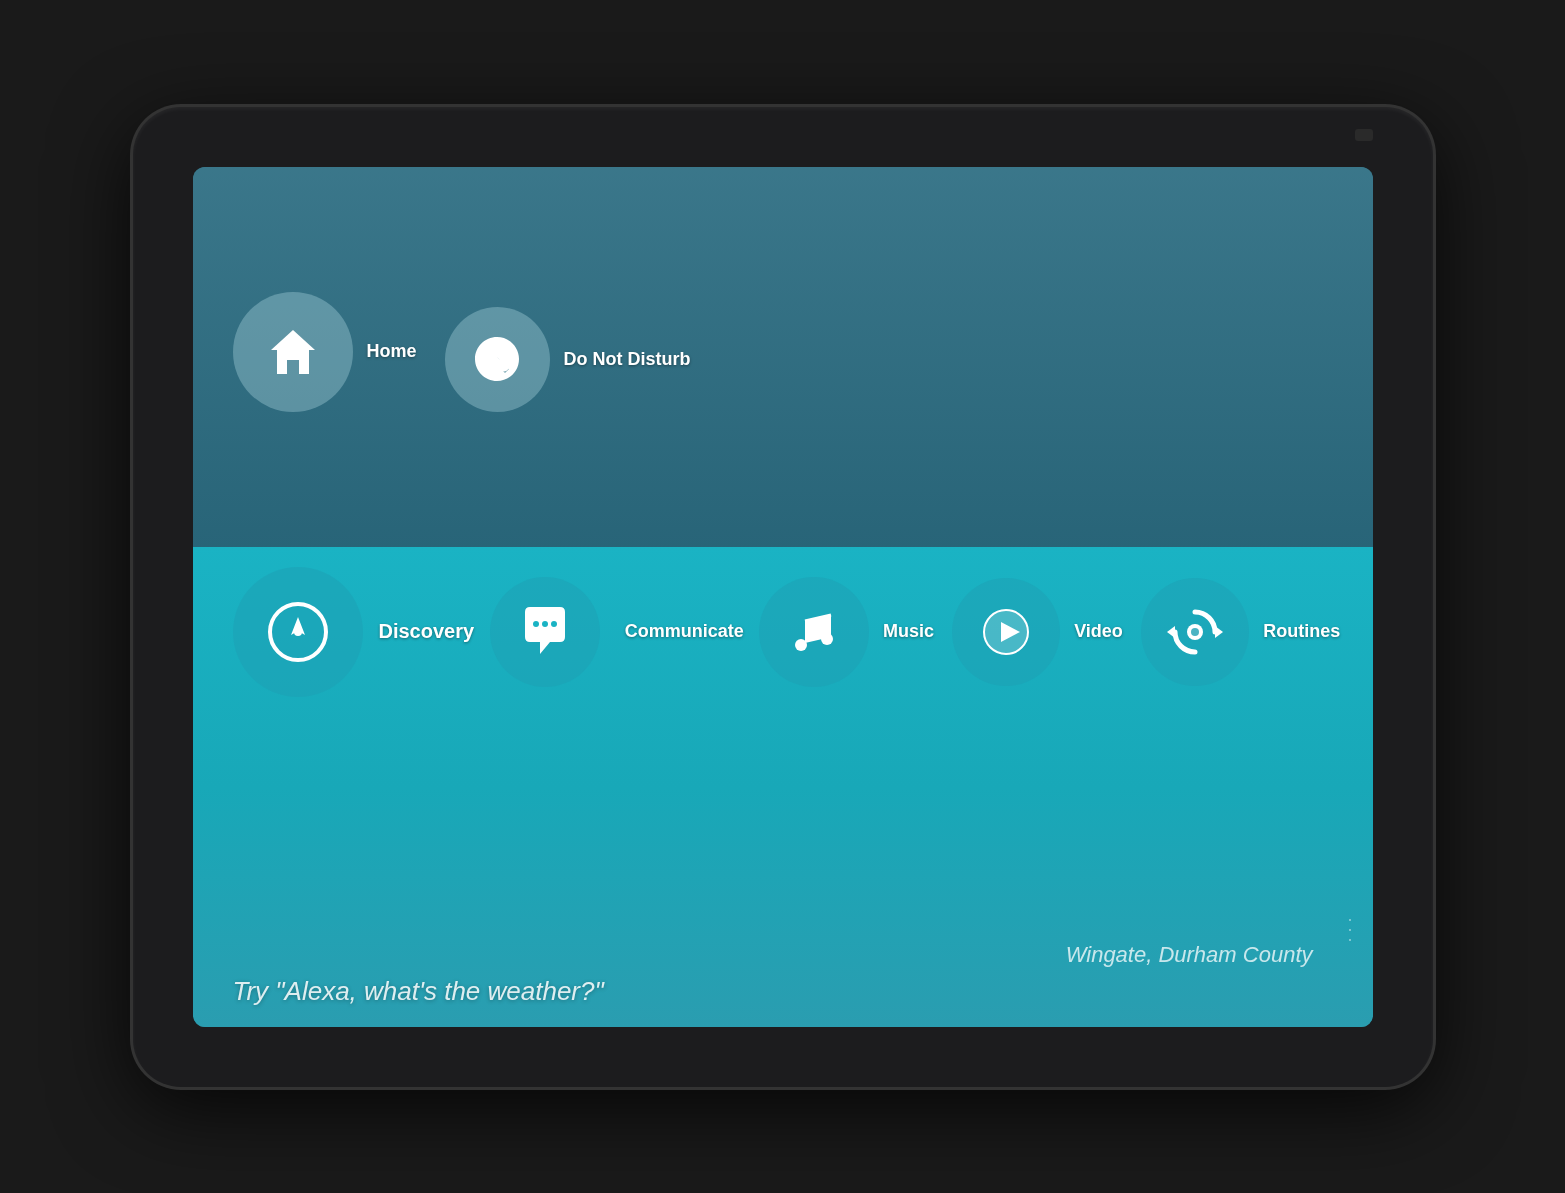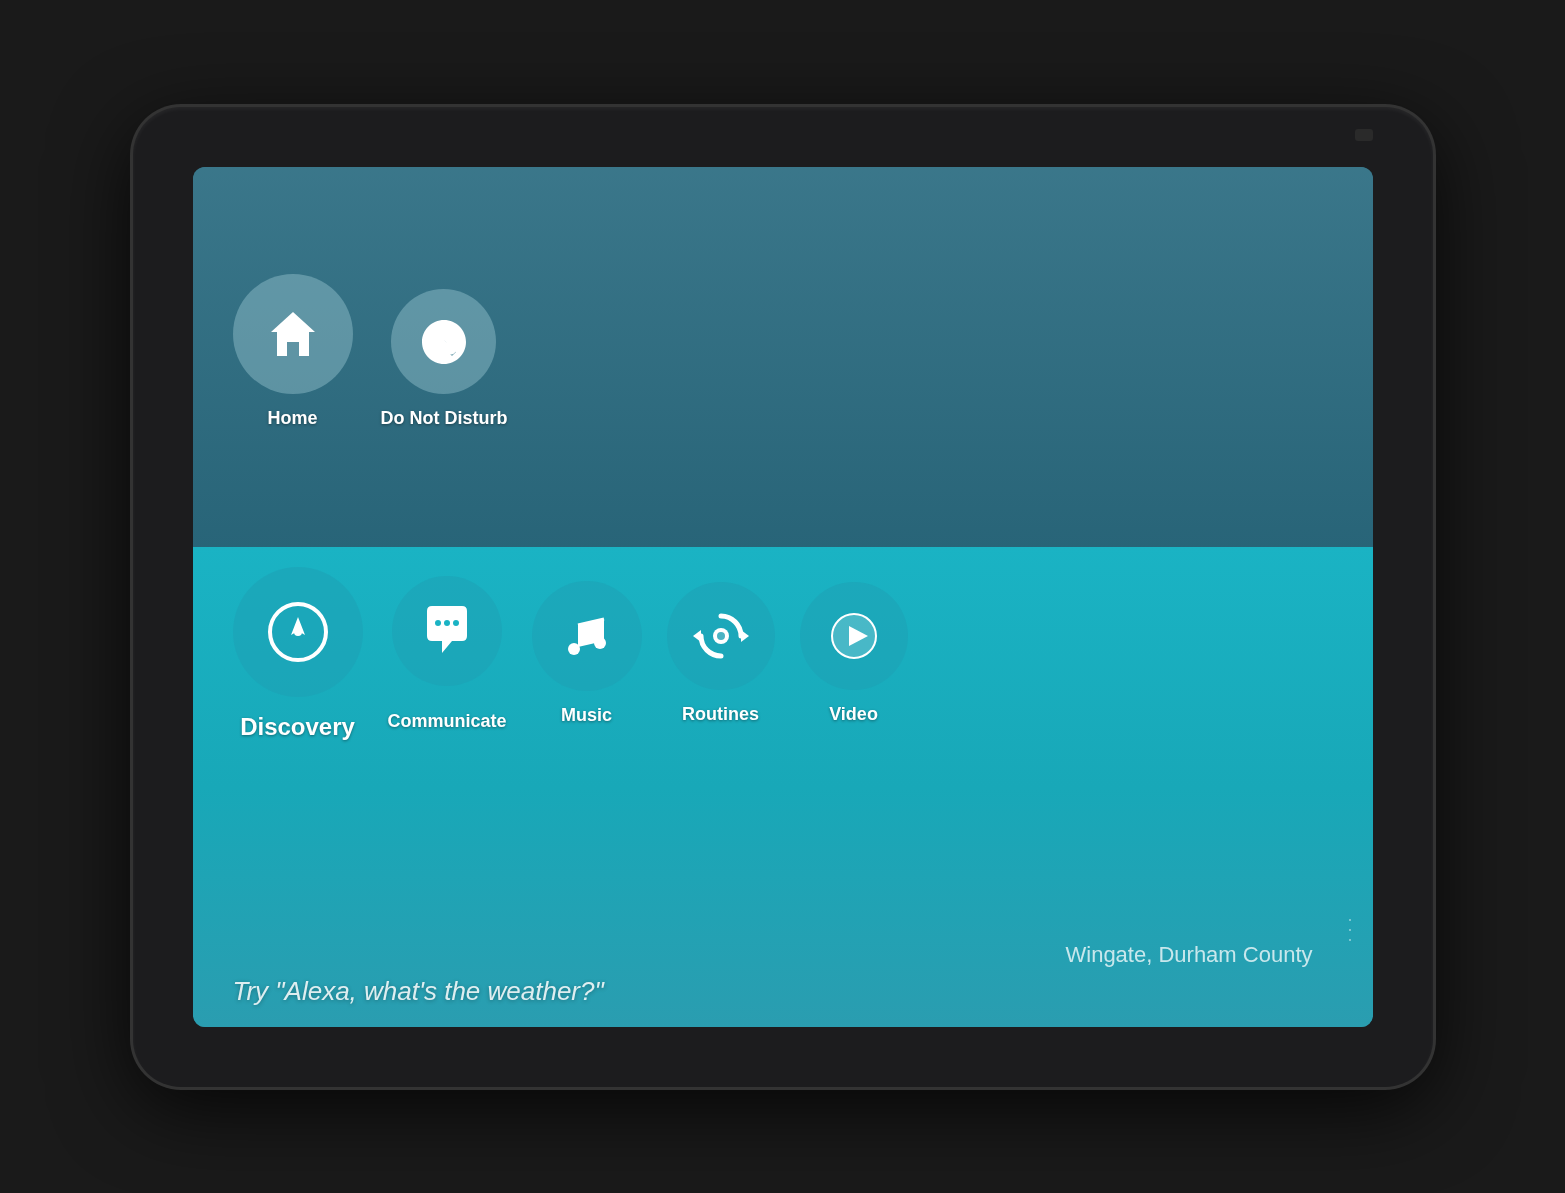"Home" .menu-item { flex-direction: column -> row }
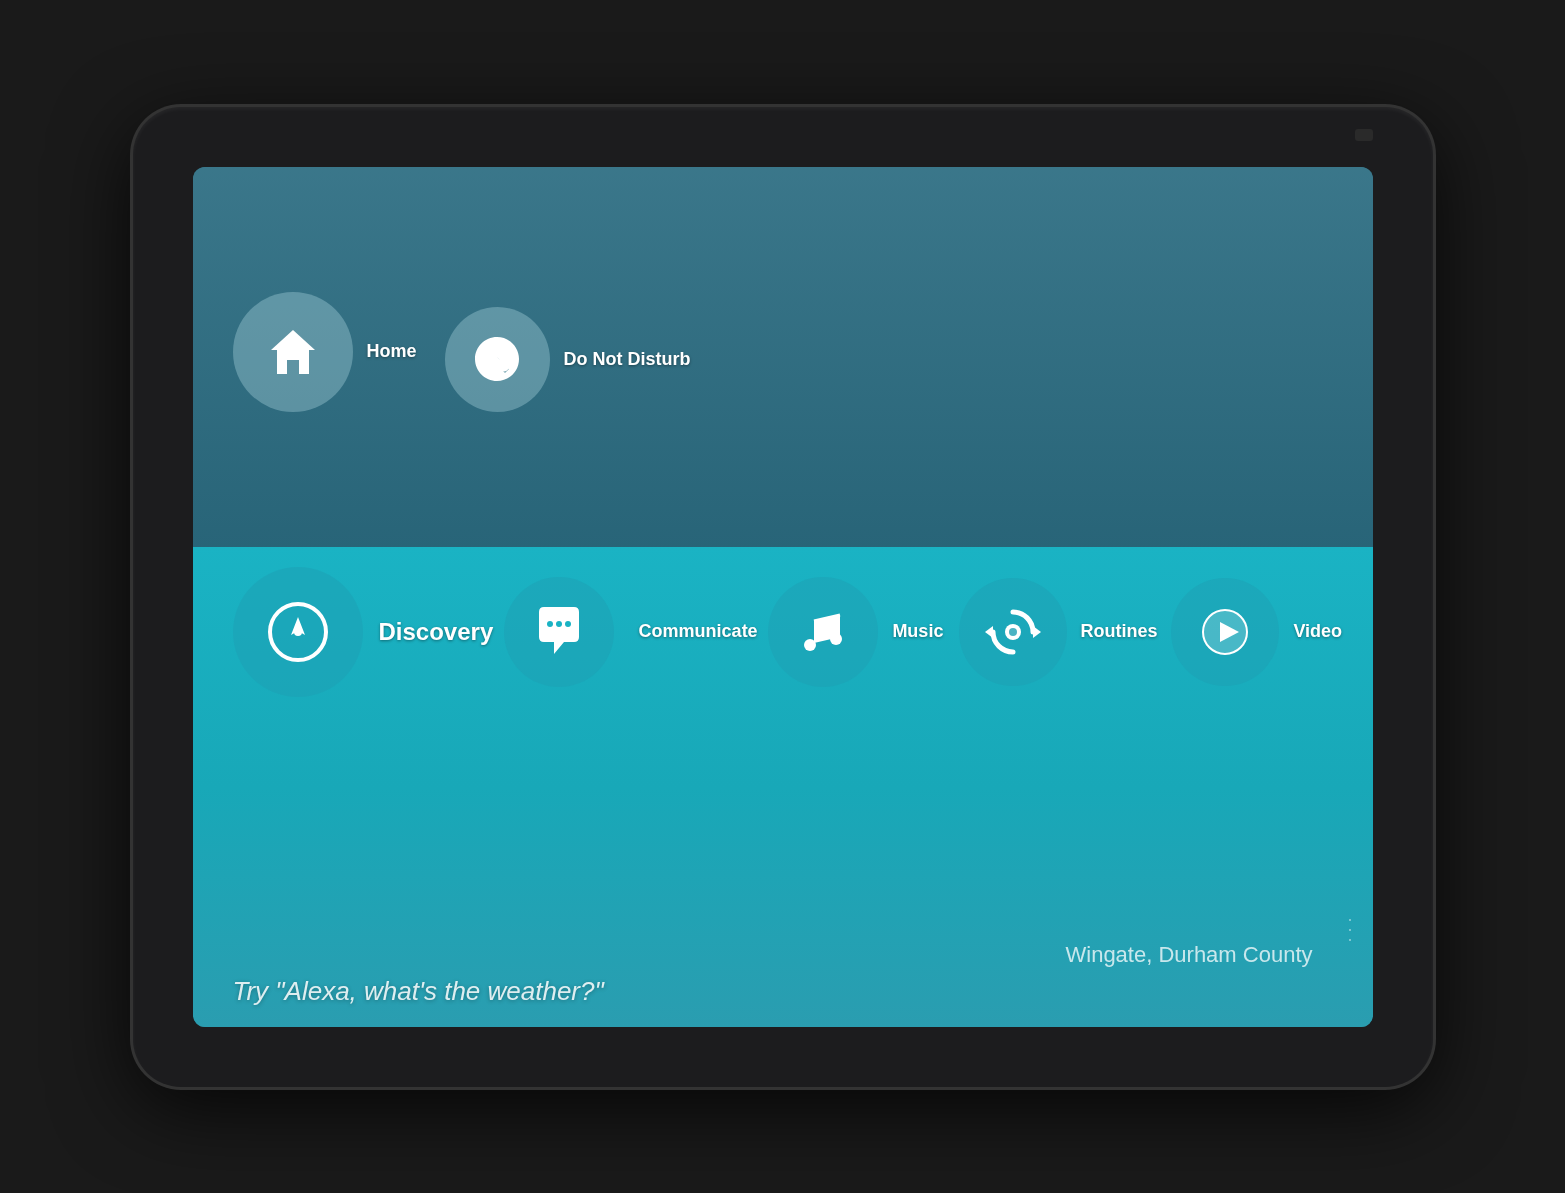"Discovery" span.menu-label { font-size: 24px -> 20px }
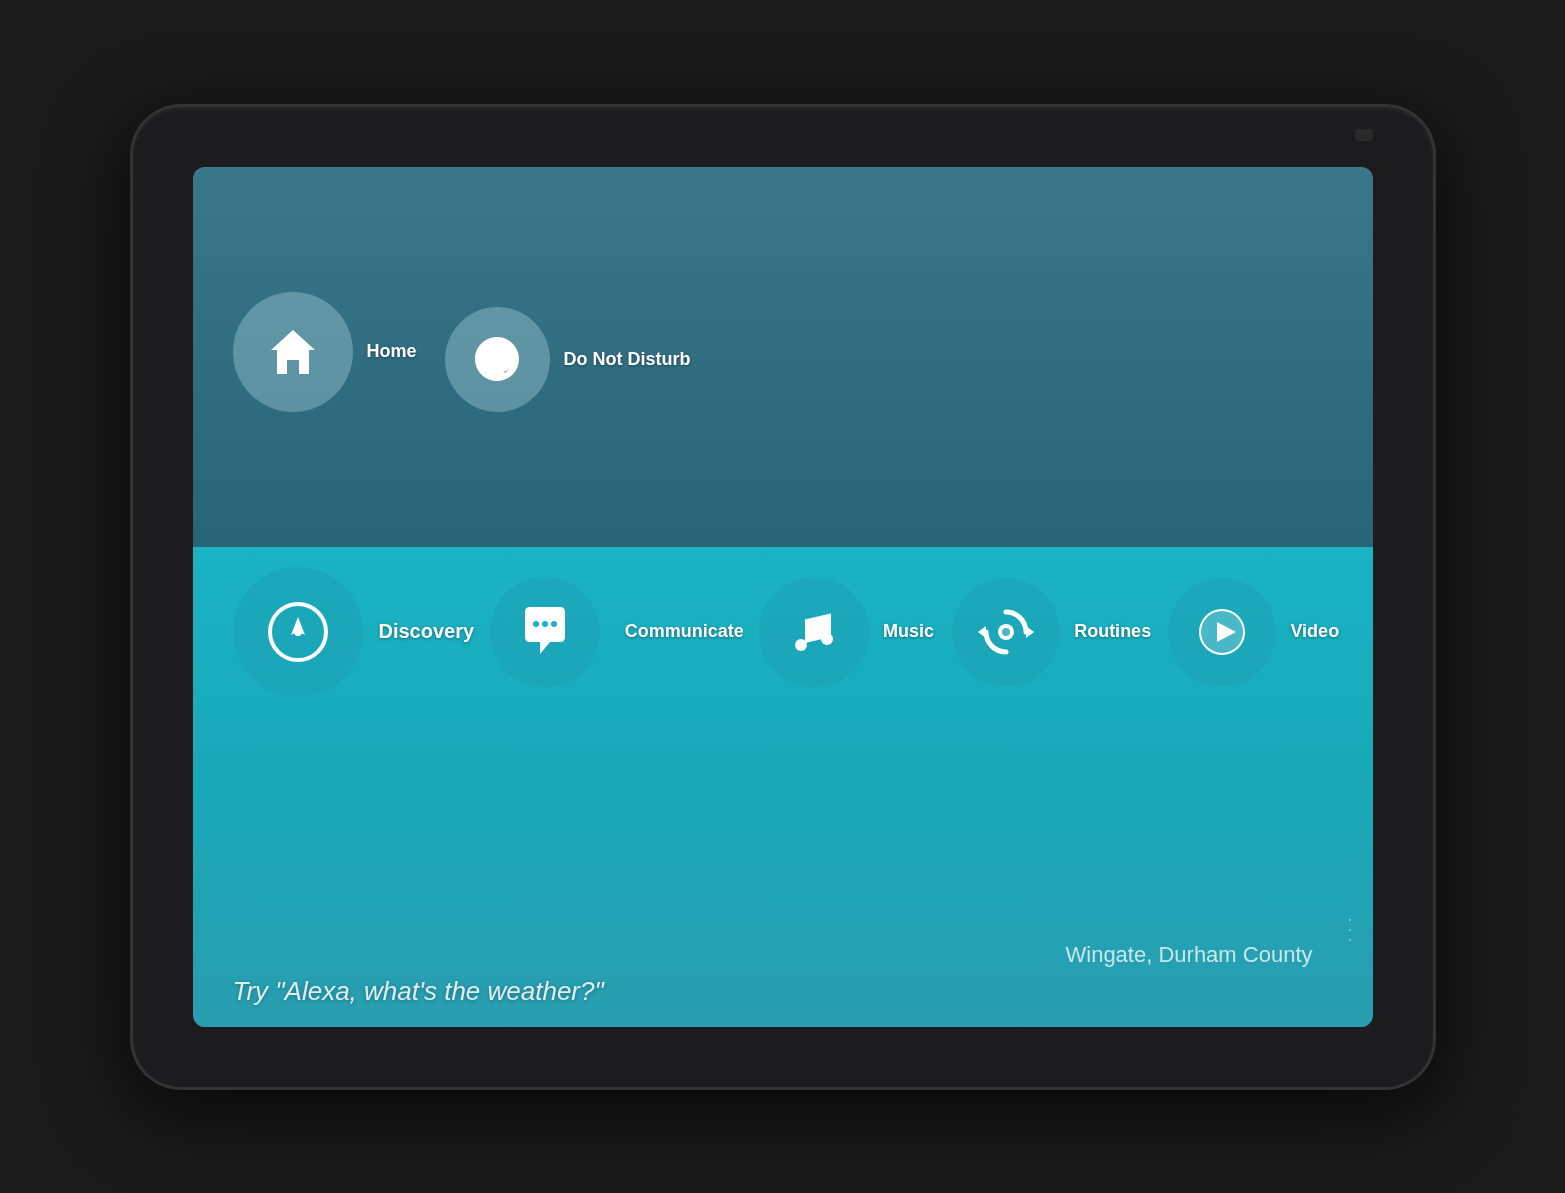"Routines" div.menu-item { order: before "Video" -> after "Video" }
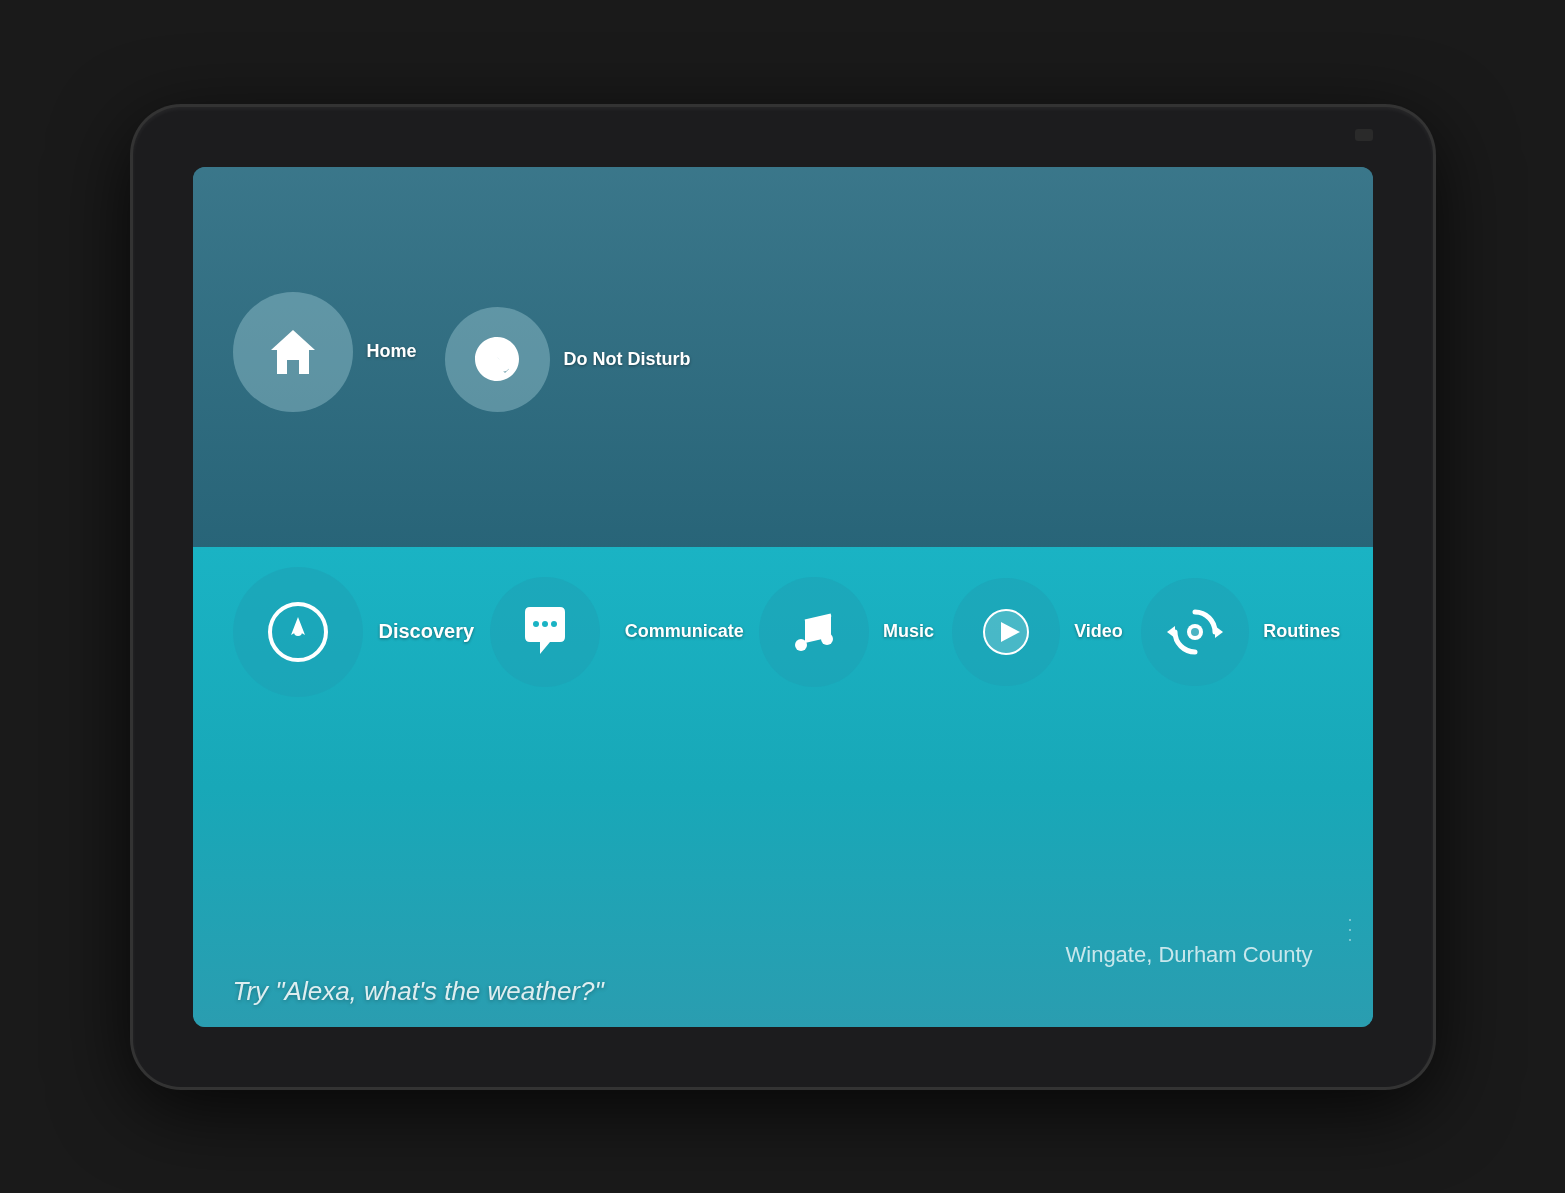"Wingate, Durham County" .location-text { font-style: none -> italic }
